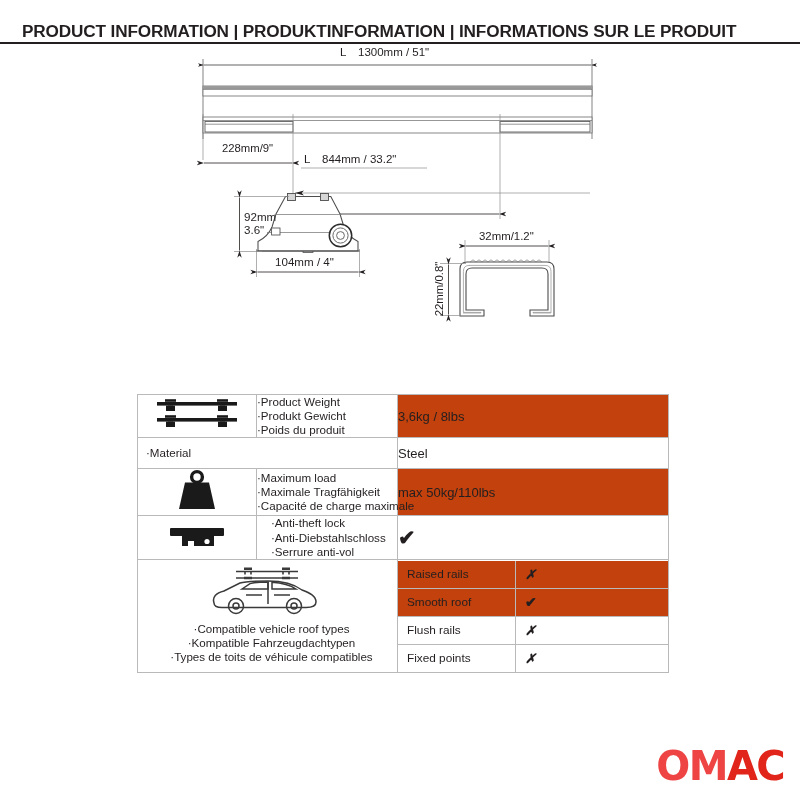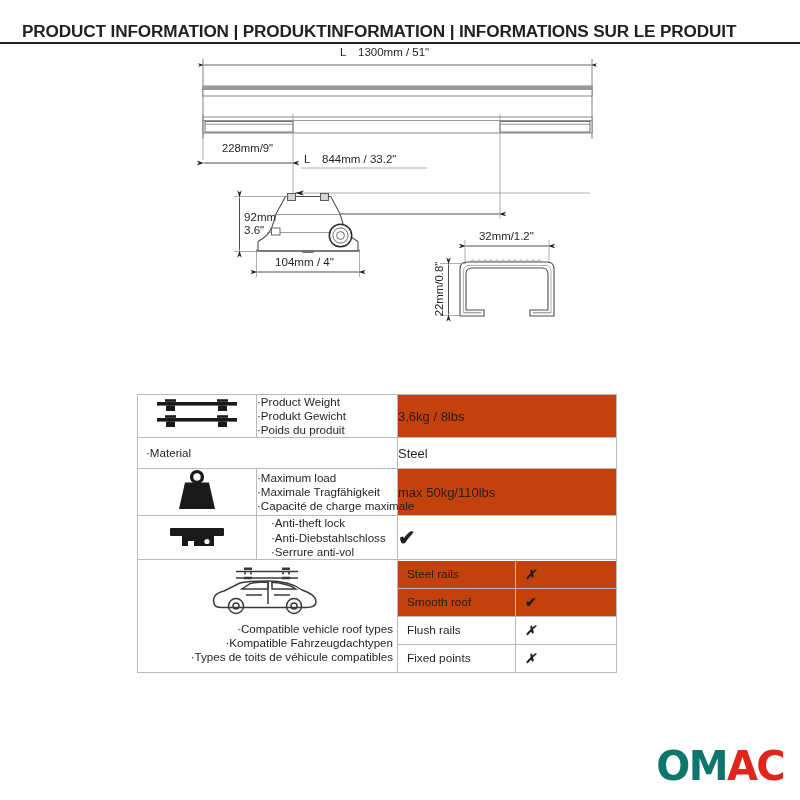"·Product Weight" .spec-table { width: 480px -> 532px }
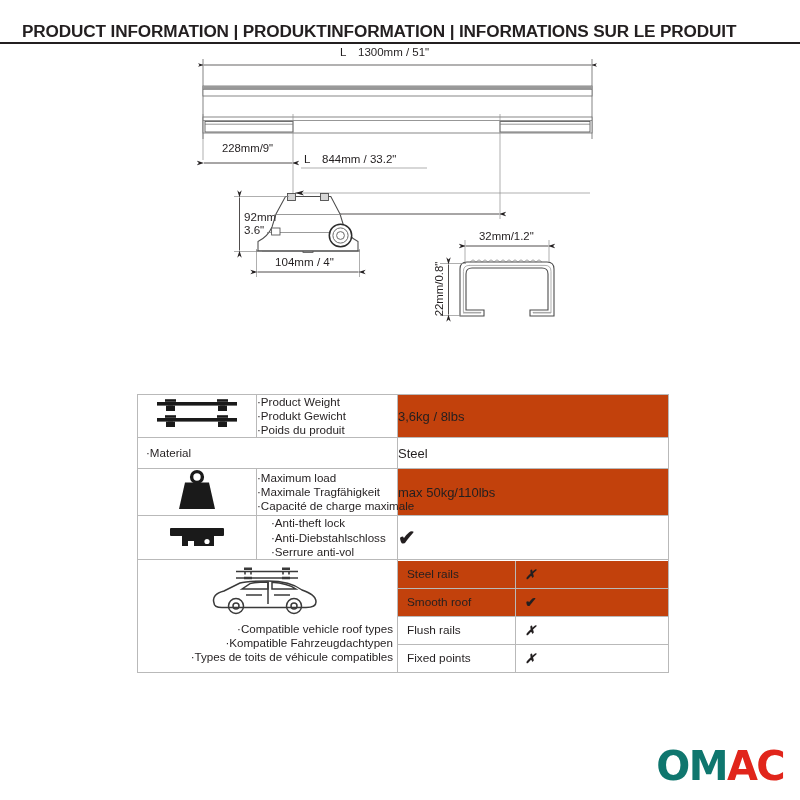"Steel rails" td.cl { text: Steel -> Raised }
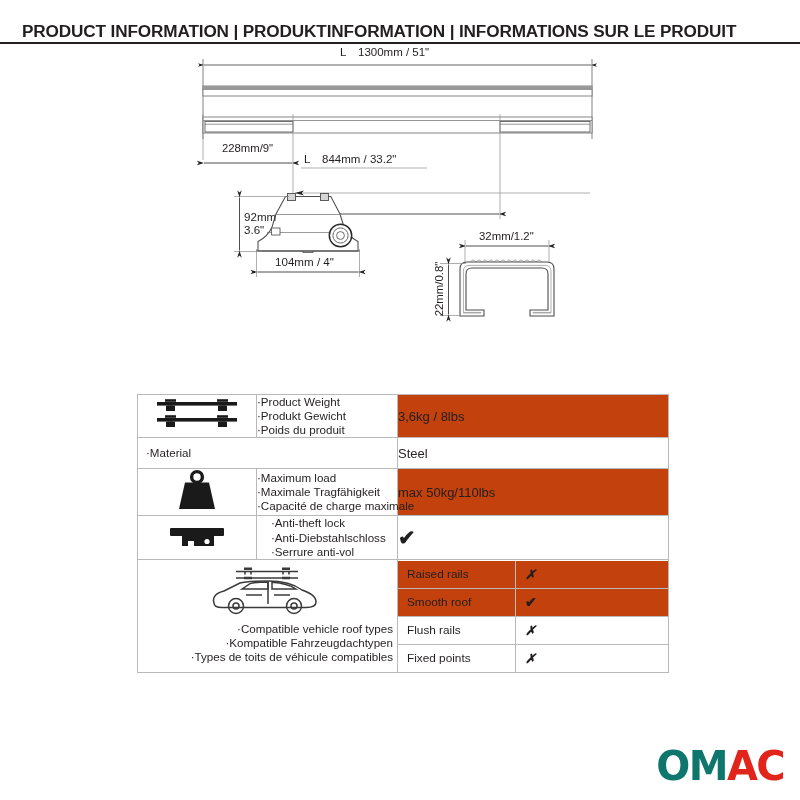"·Compatible vehicle roof types" .car-block { text-align: right -> center }
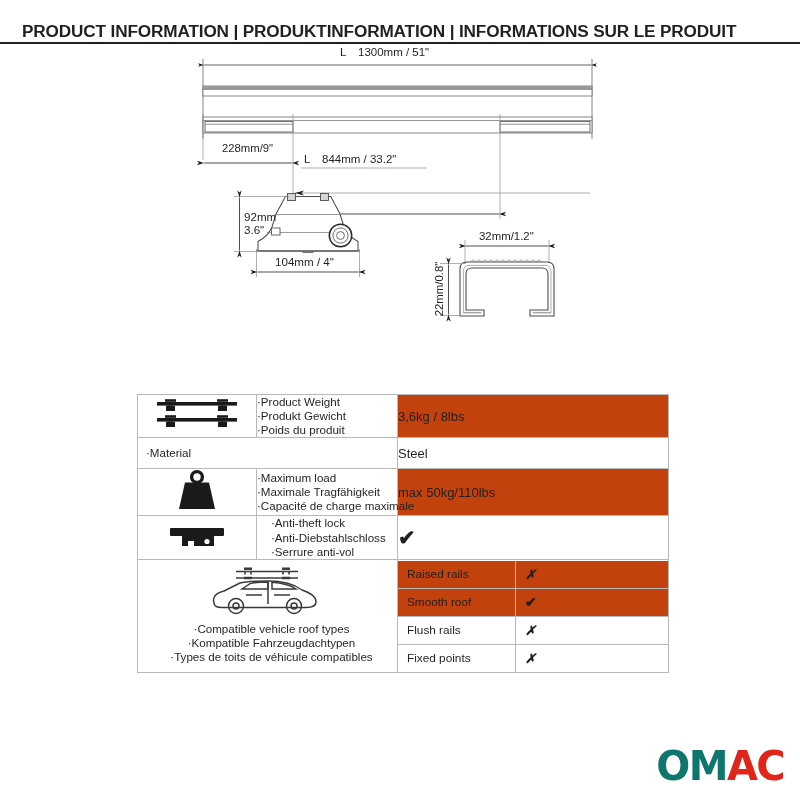"OM" .logo .om { color: #0f766e -> #ef4444 }
